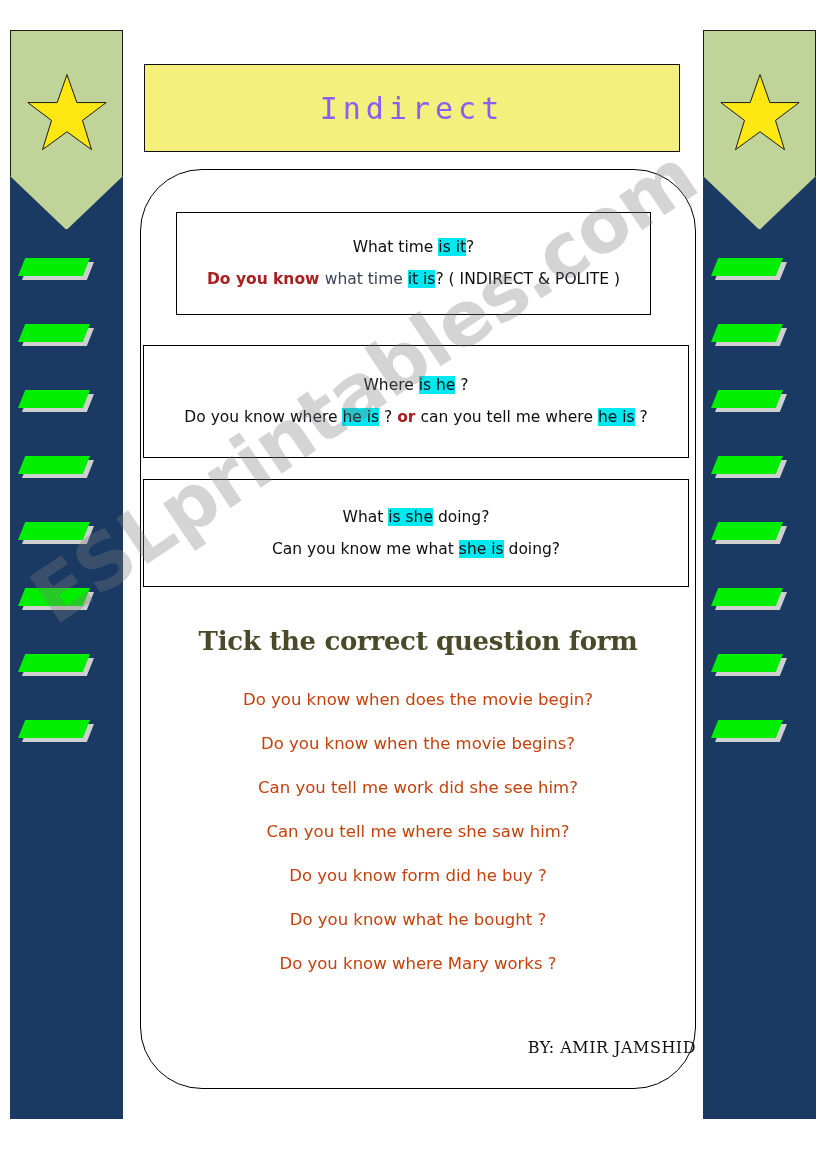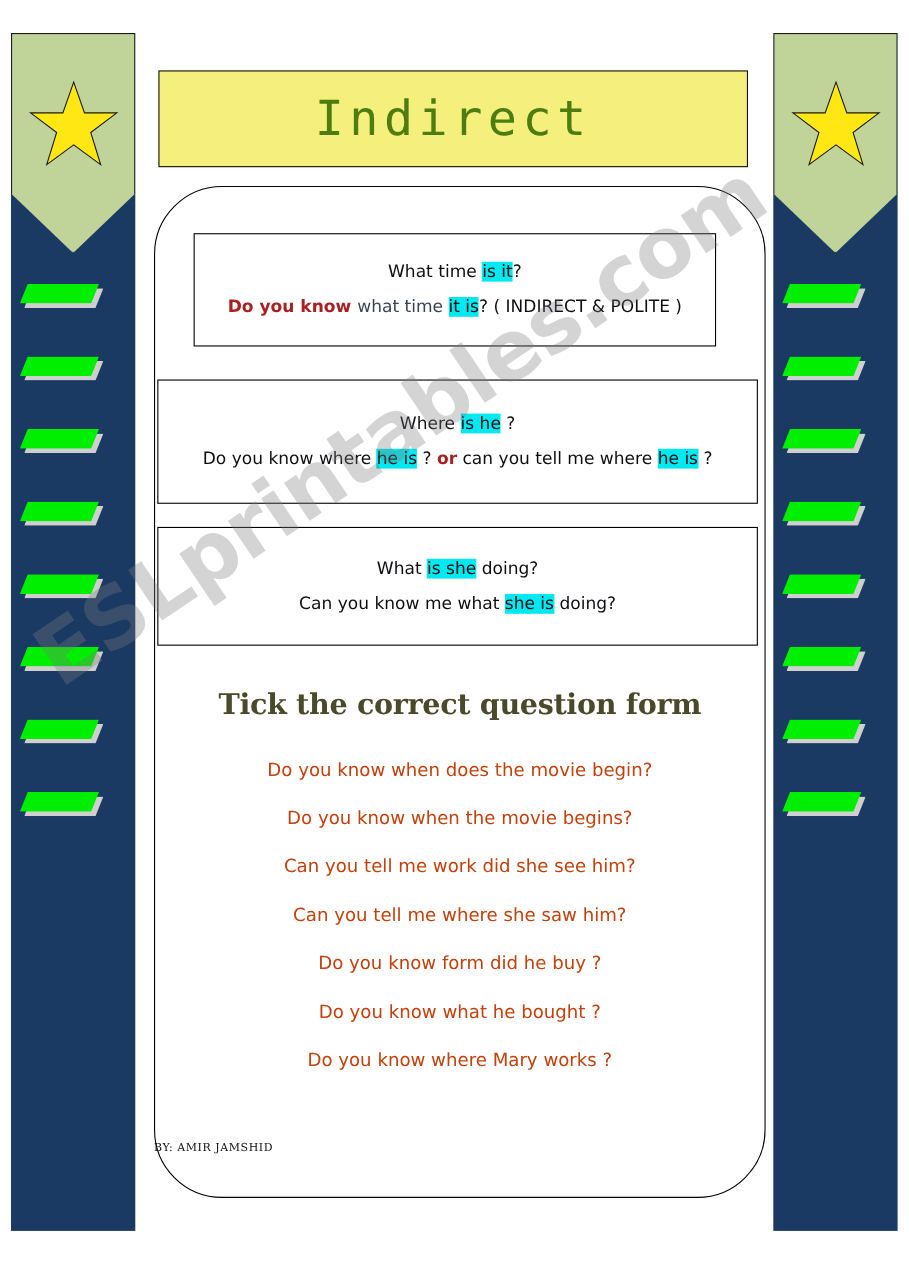"Indirect" #title-text { color: #4d7c0f -> #8b5cf6; font-size: 44px -> 30px }
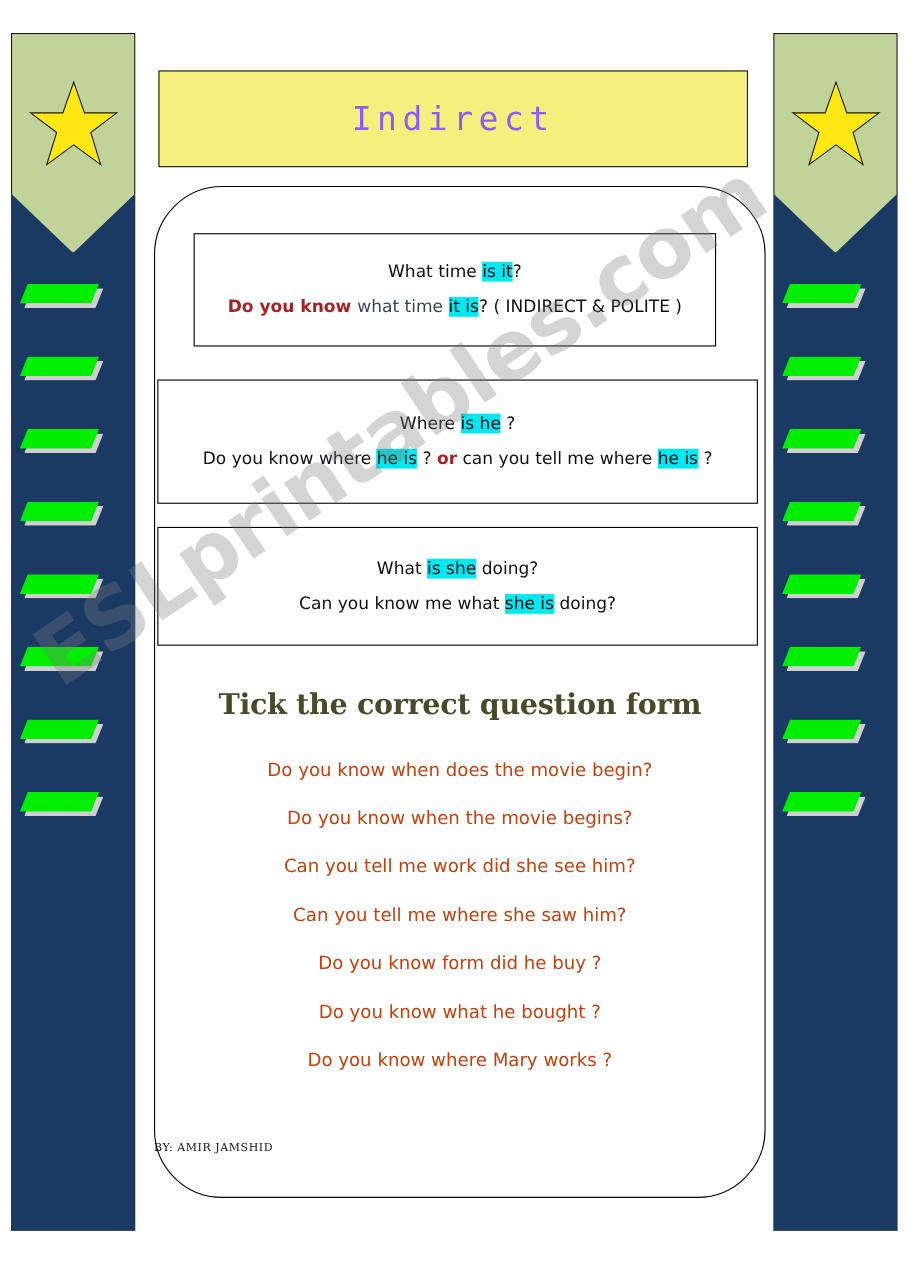"BY: AMIR JAMSHID" #byline { font-size: 10px -> 16px; text-align: left -> right }
